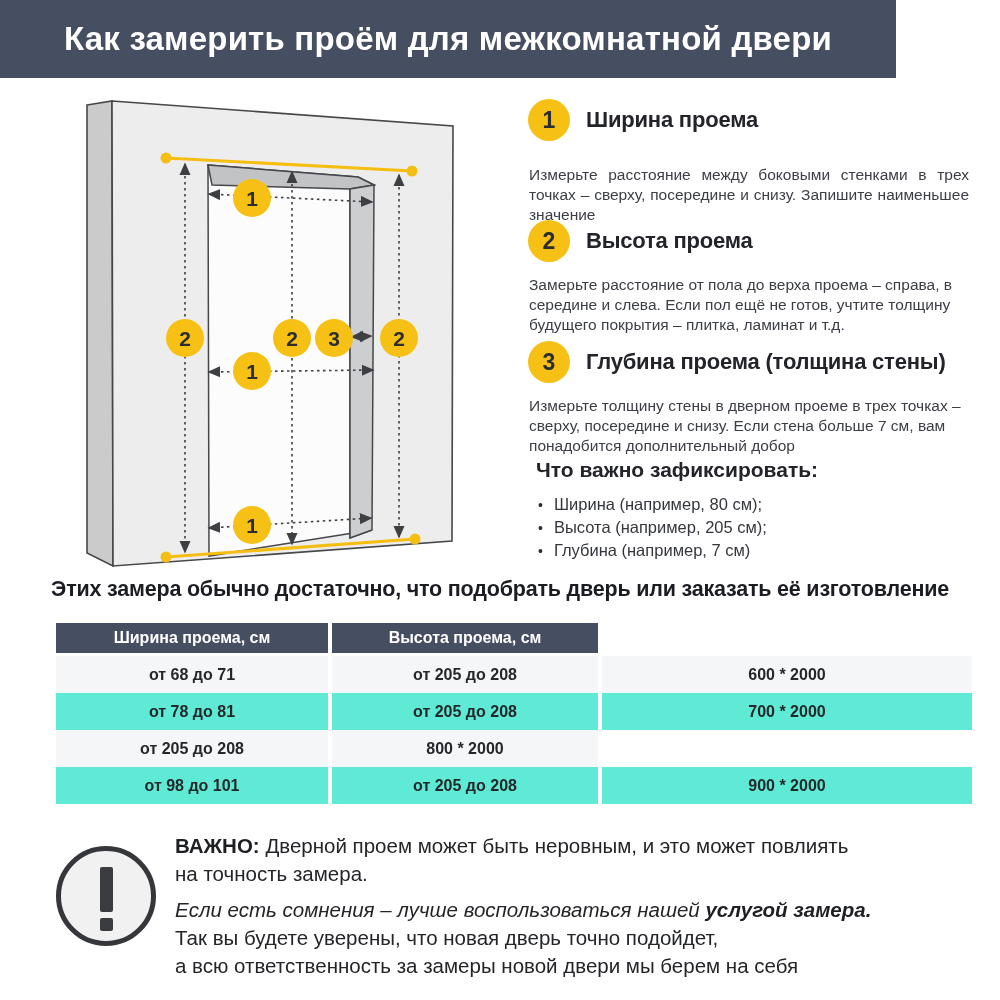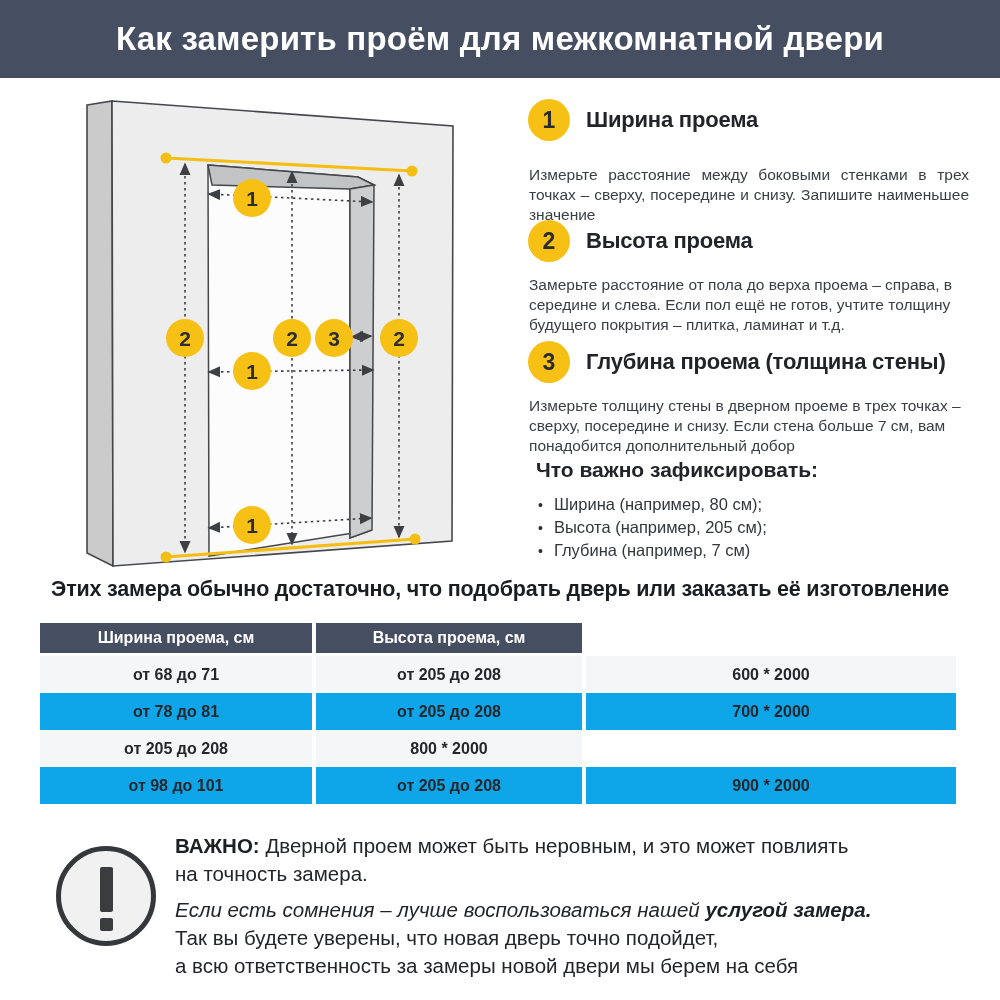"Как замерить проём для межкомнатной" .topbar { width: 1000px -> 896px }
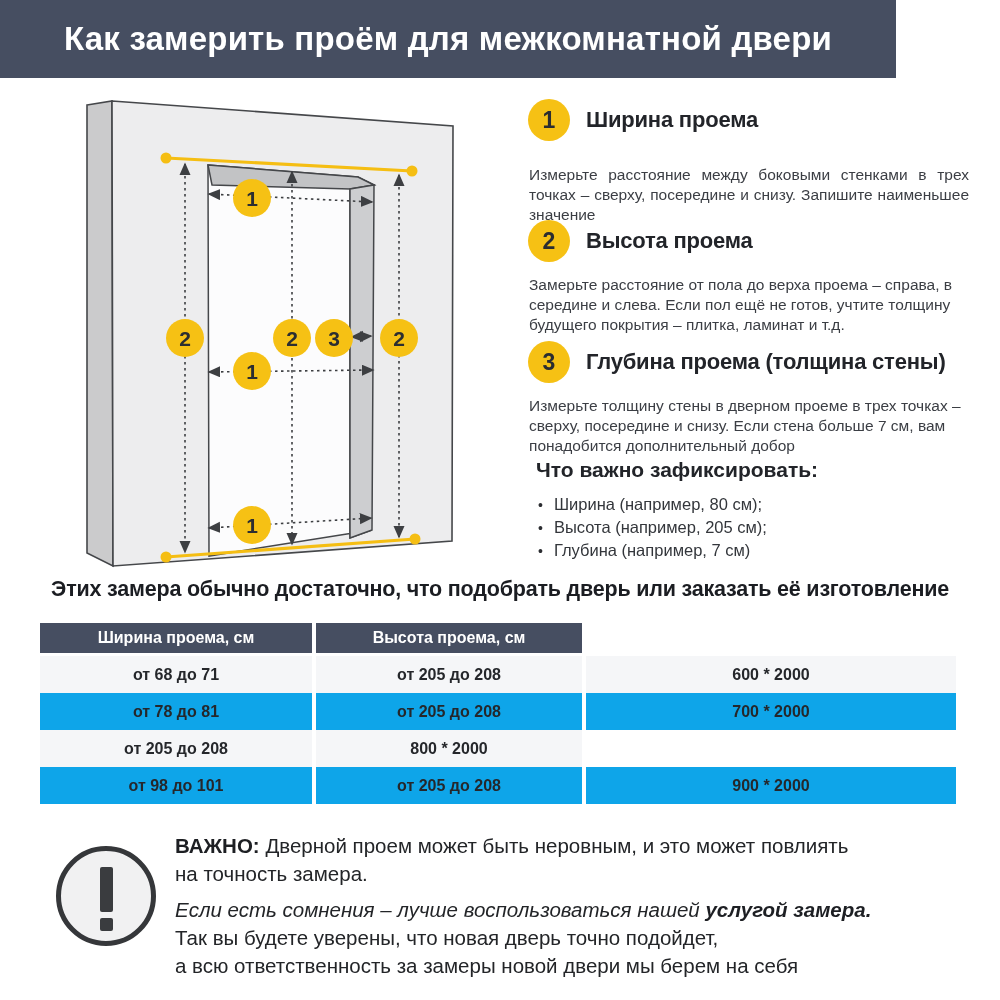"Ширина проема, см" .size-table { left: 40px -> 56px }
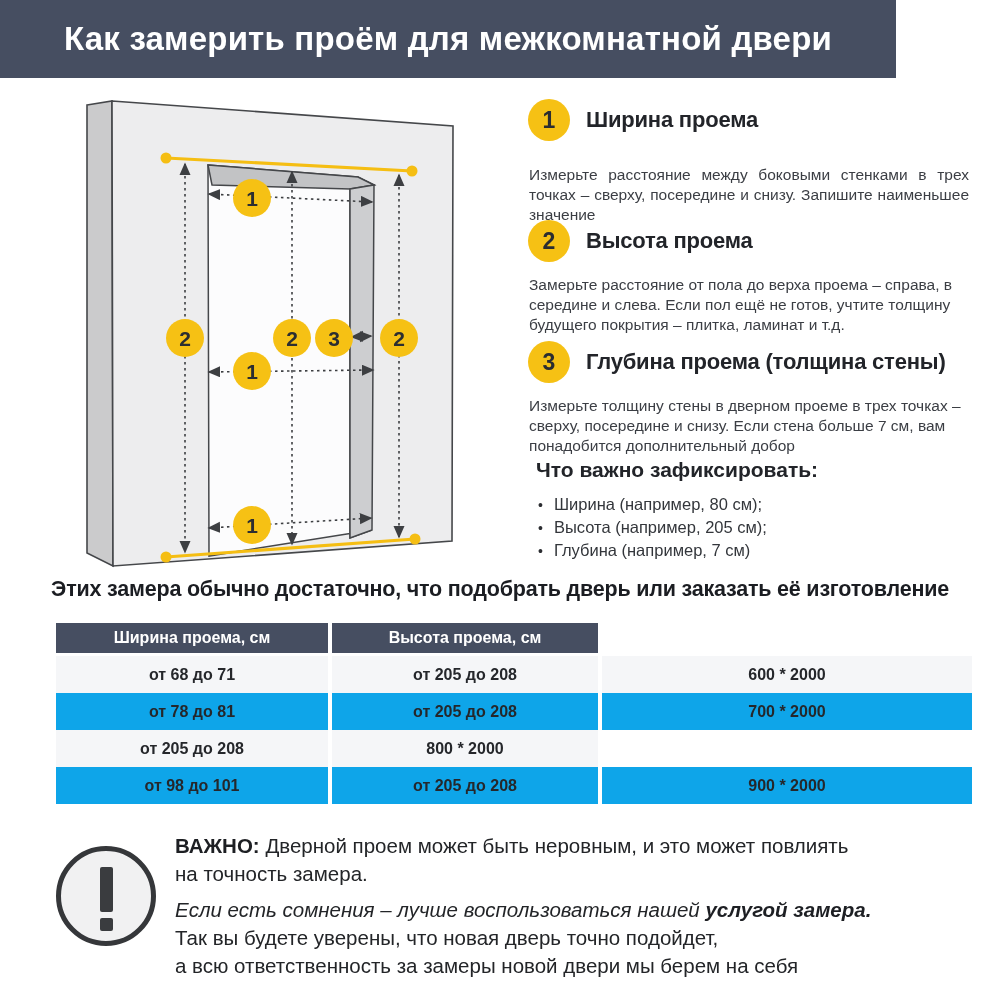"от 78 до 81" .t-row.dark .td { background: #0ea5e9 -> #5eead4 }
